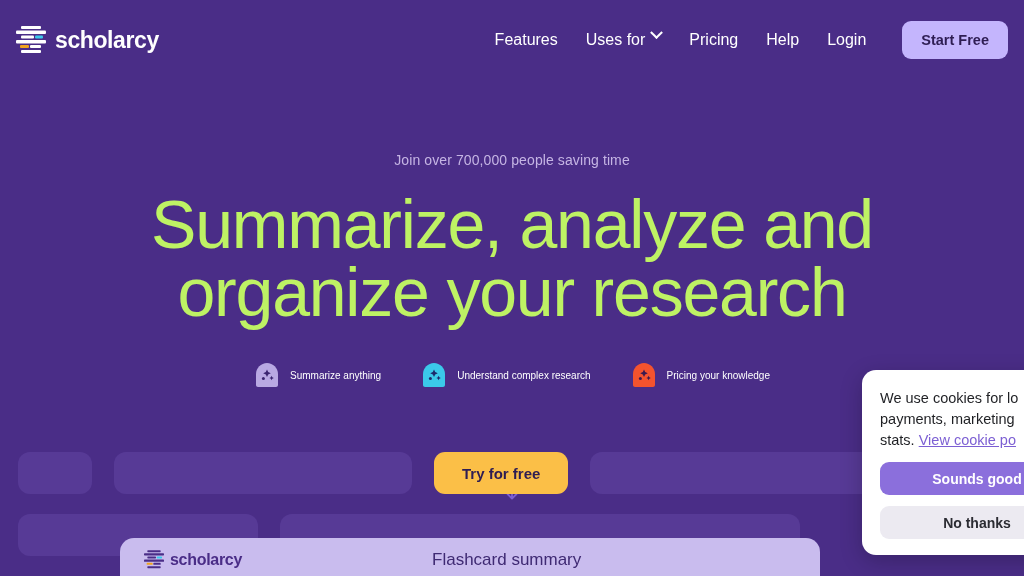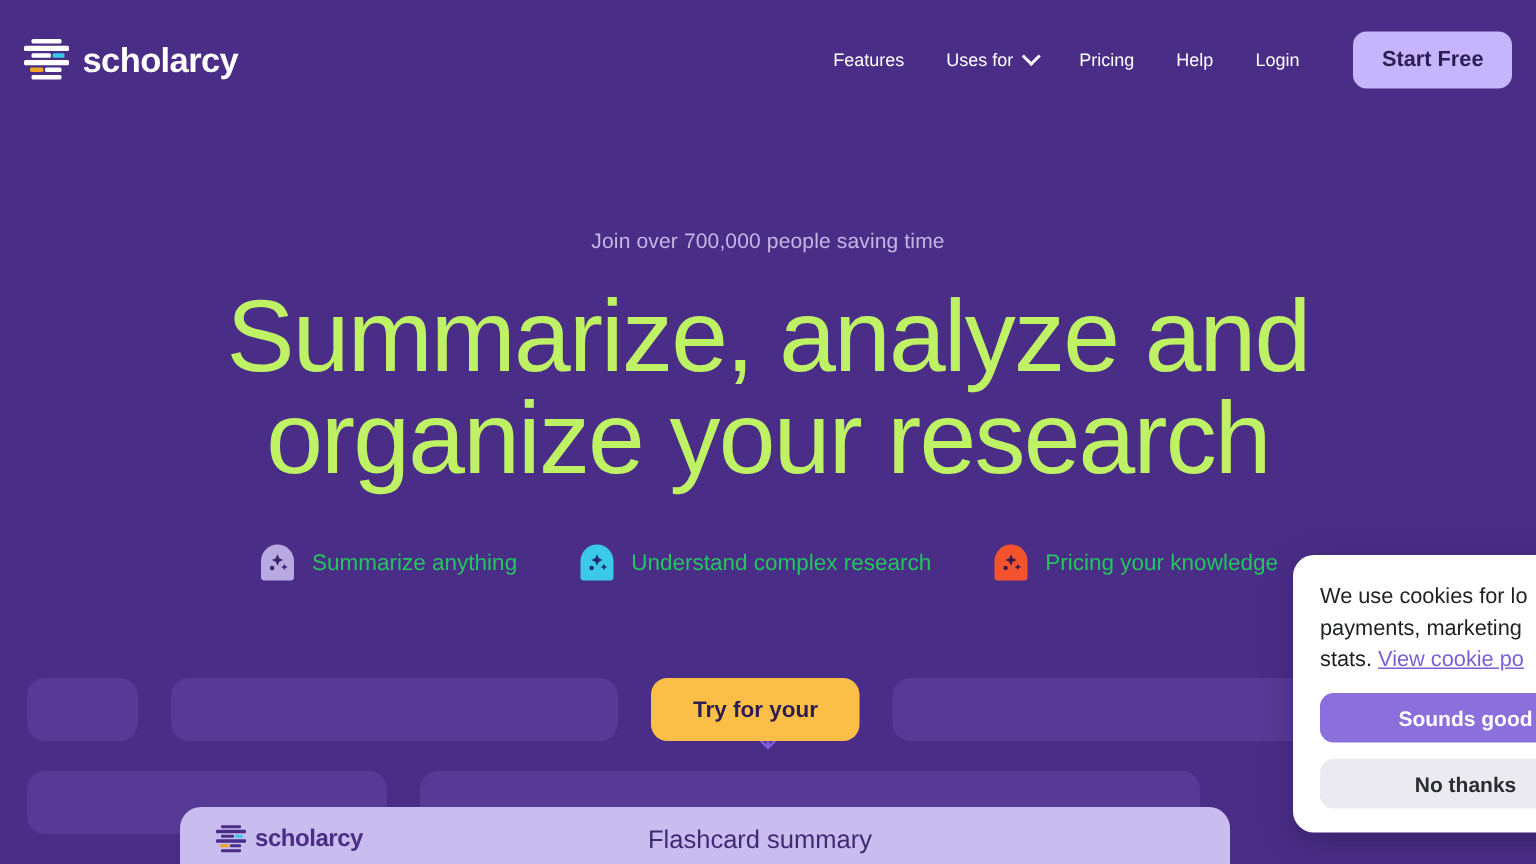"Features" .nav-link { align-items: center -> flex-start; font-size: 12px -> 16px }
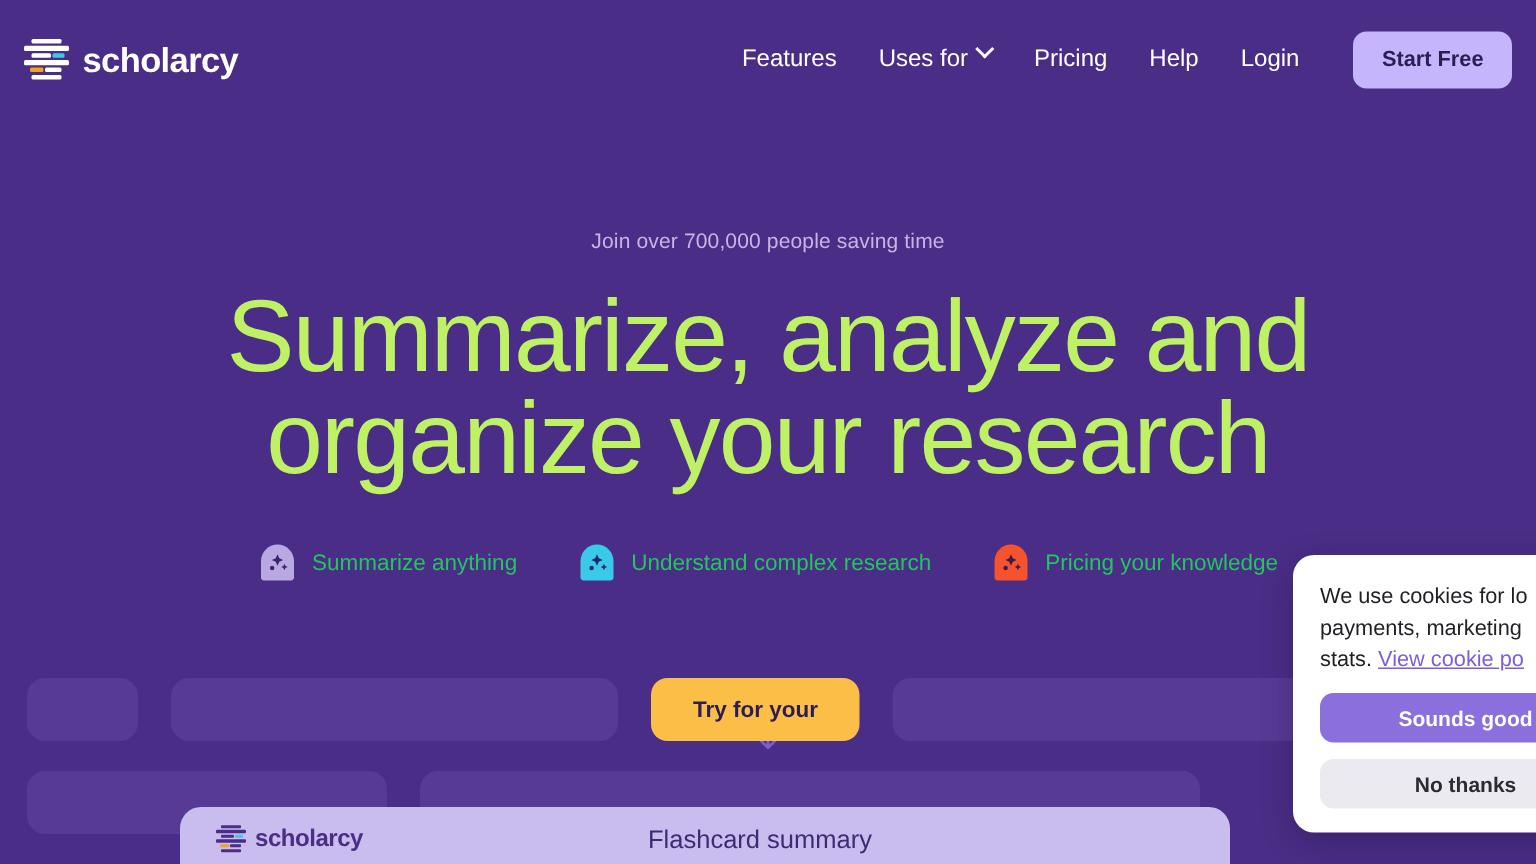"Summarize anything" .feature-label { color: #22c55e -> #ffffff; font-size: 15px -> 10px }
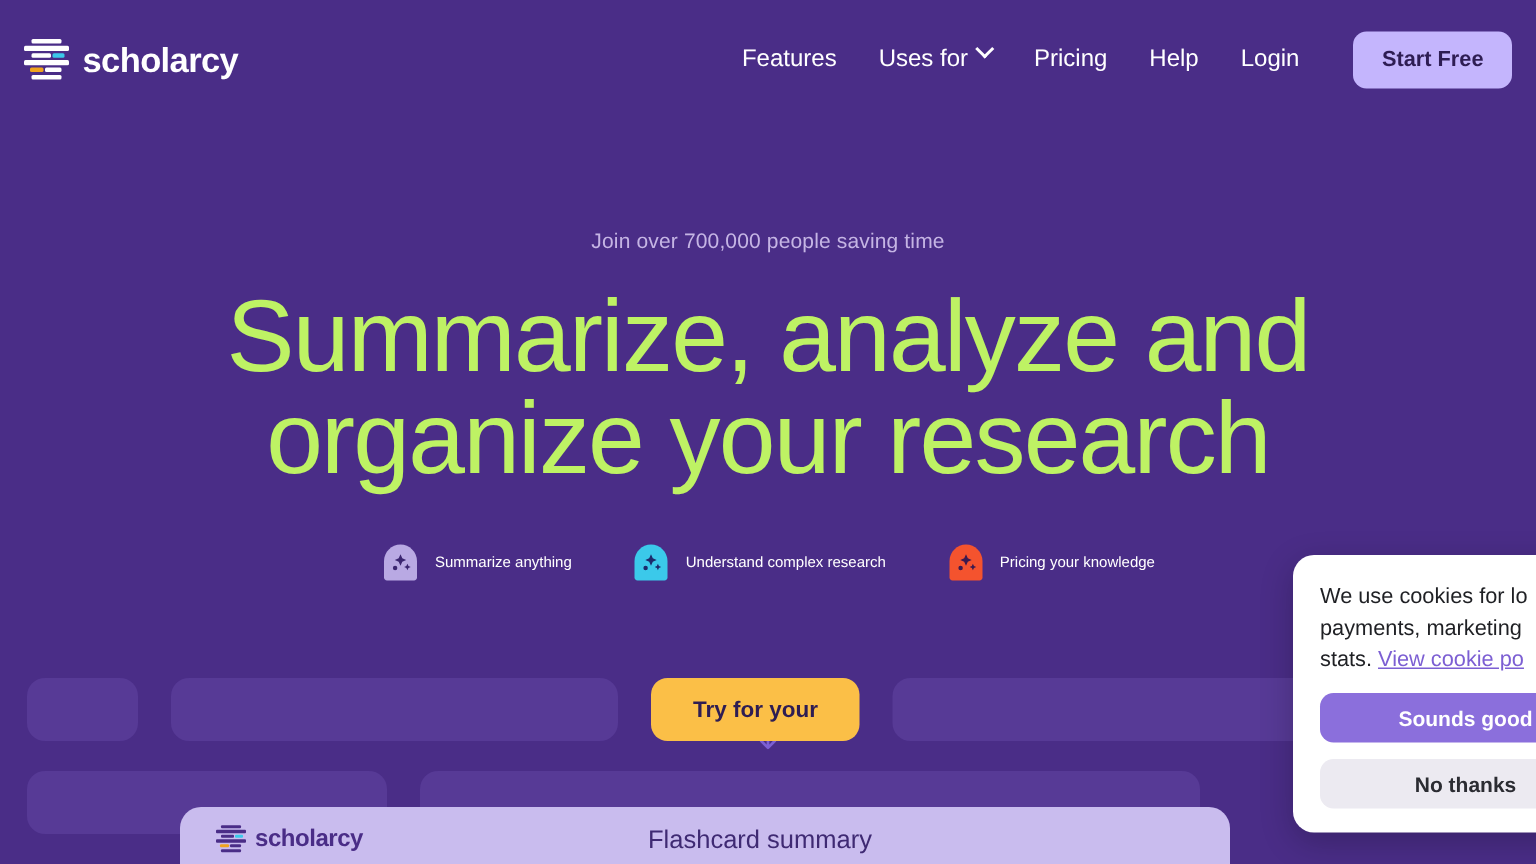"Try for your" button.btn-try-free { text: your -> free }
